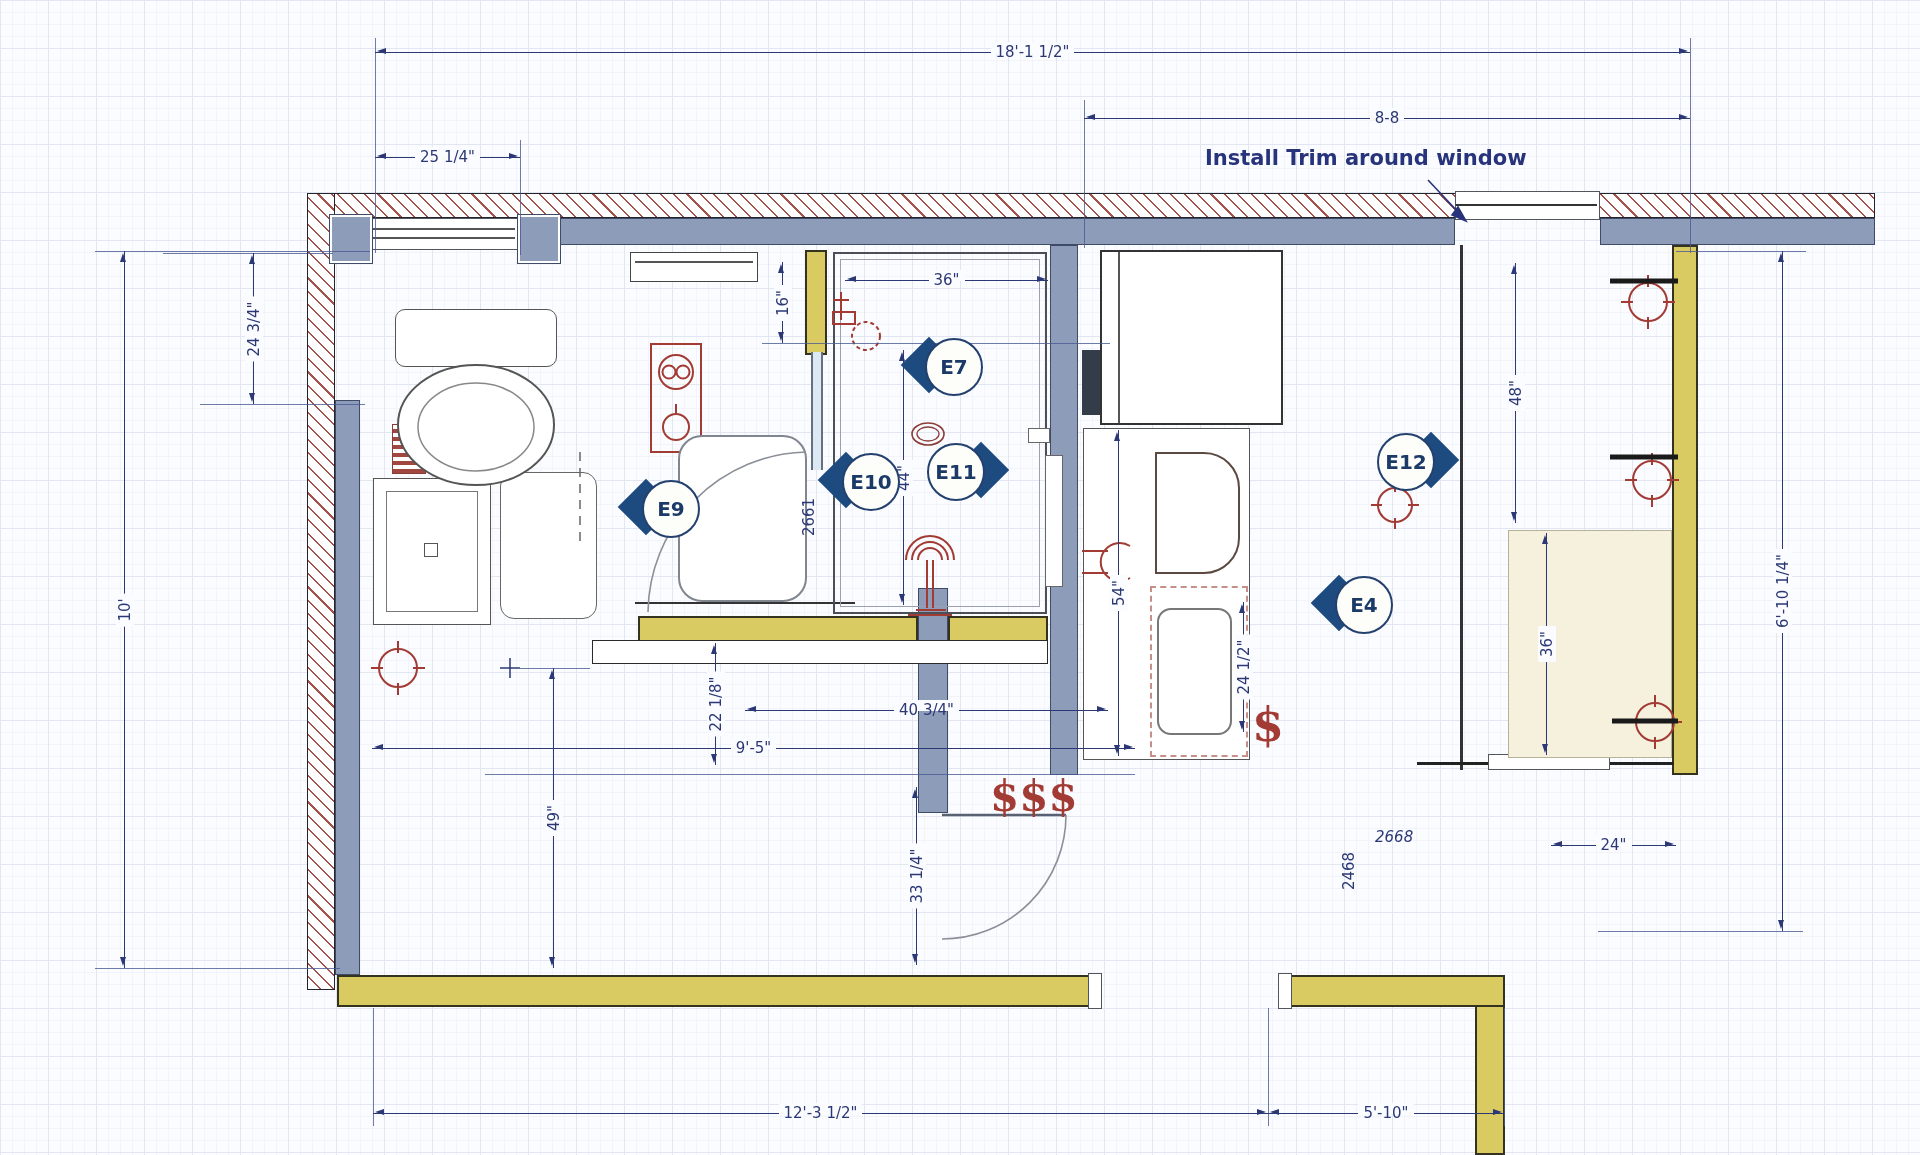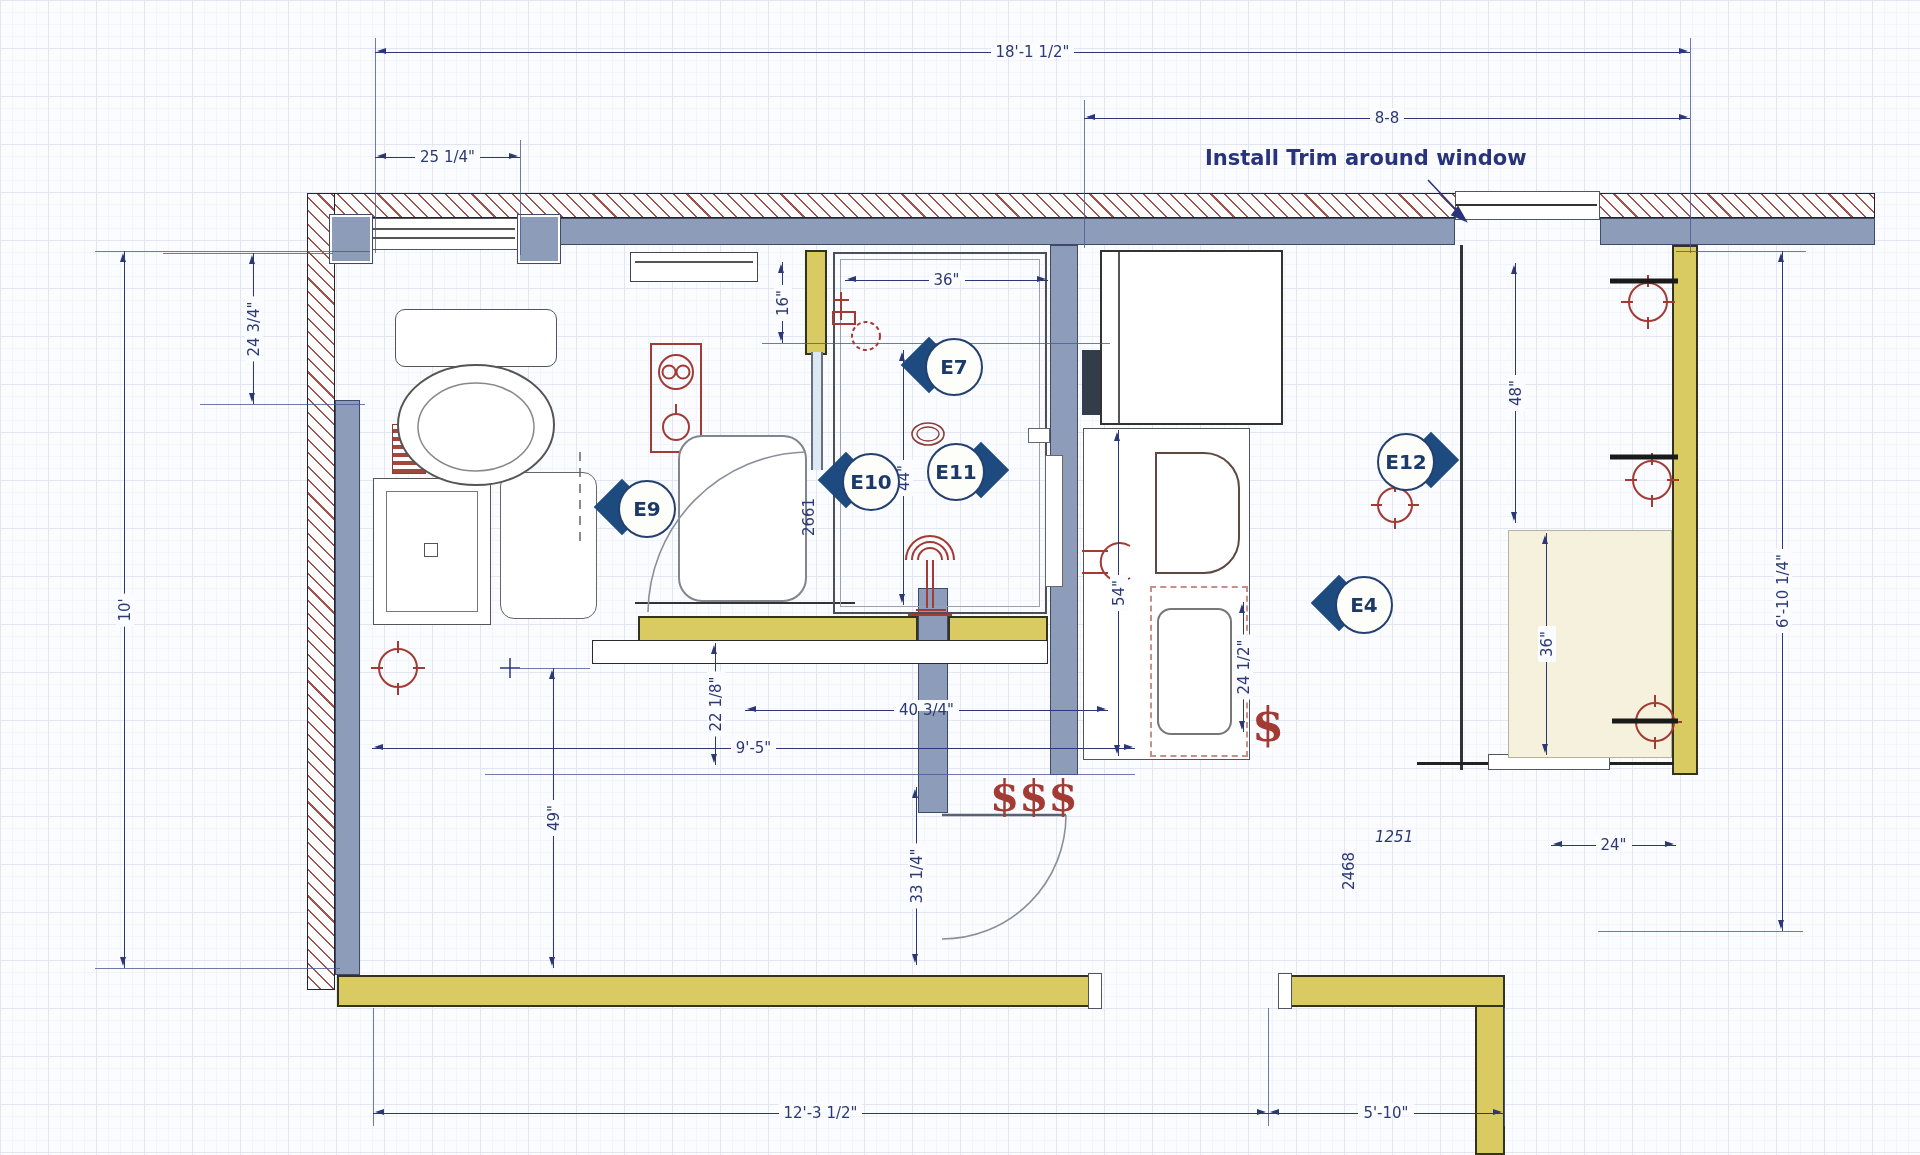"E9" div.marker { left: 600px -> 624px }
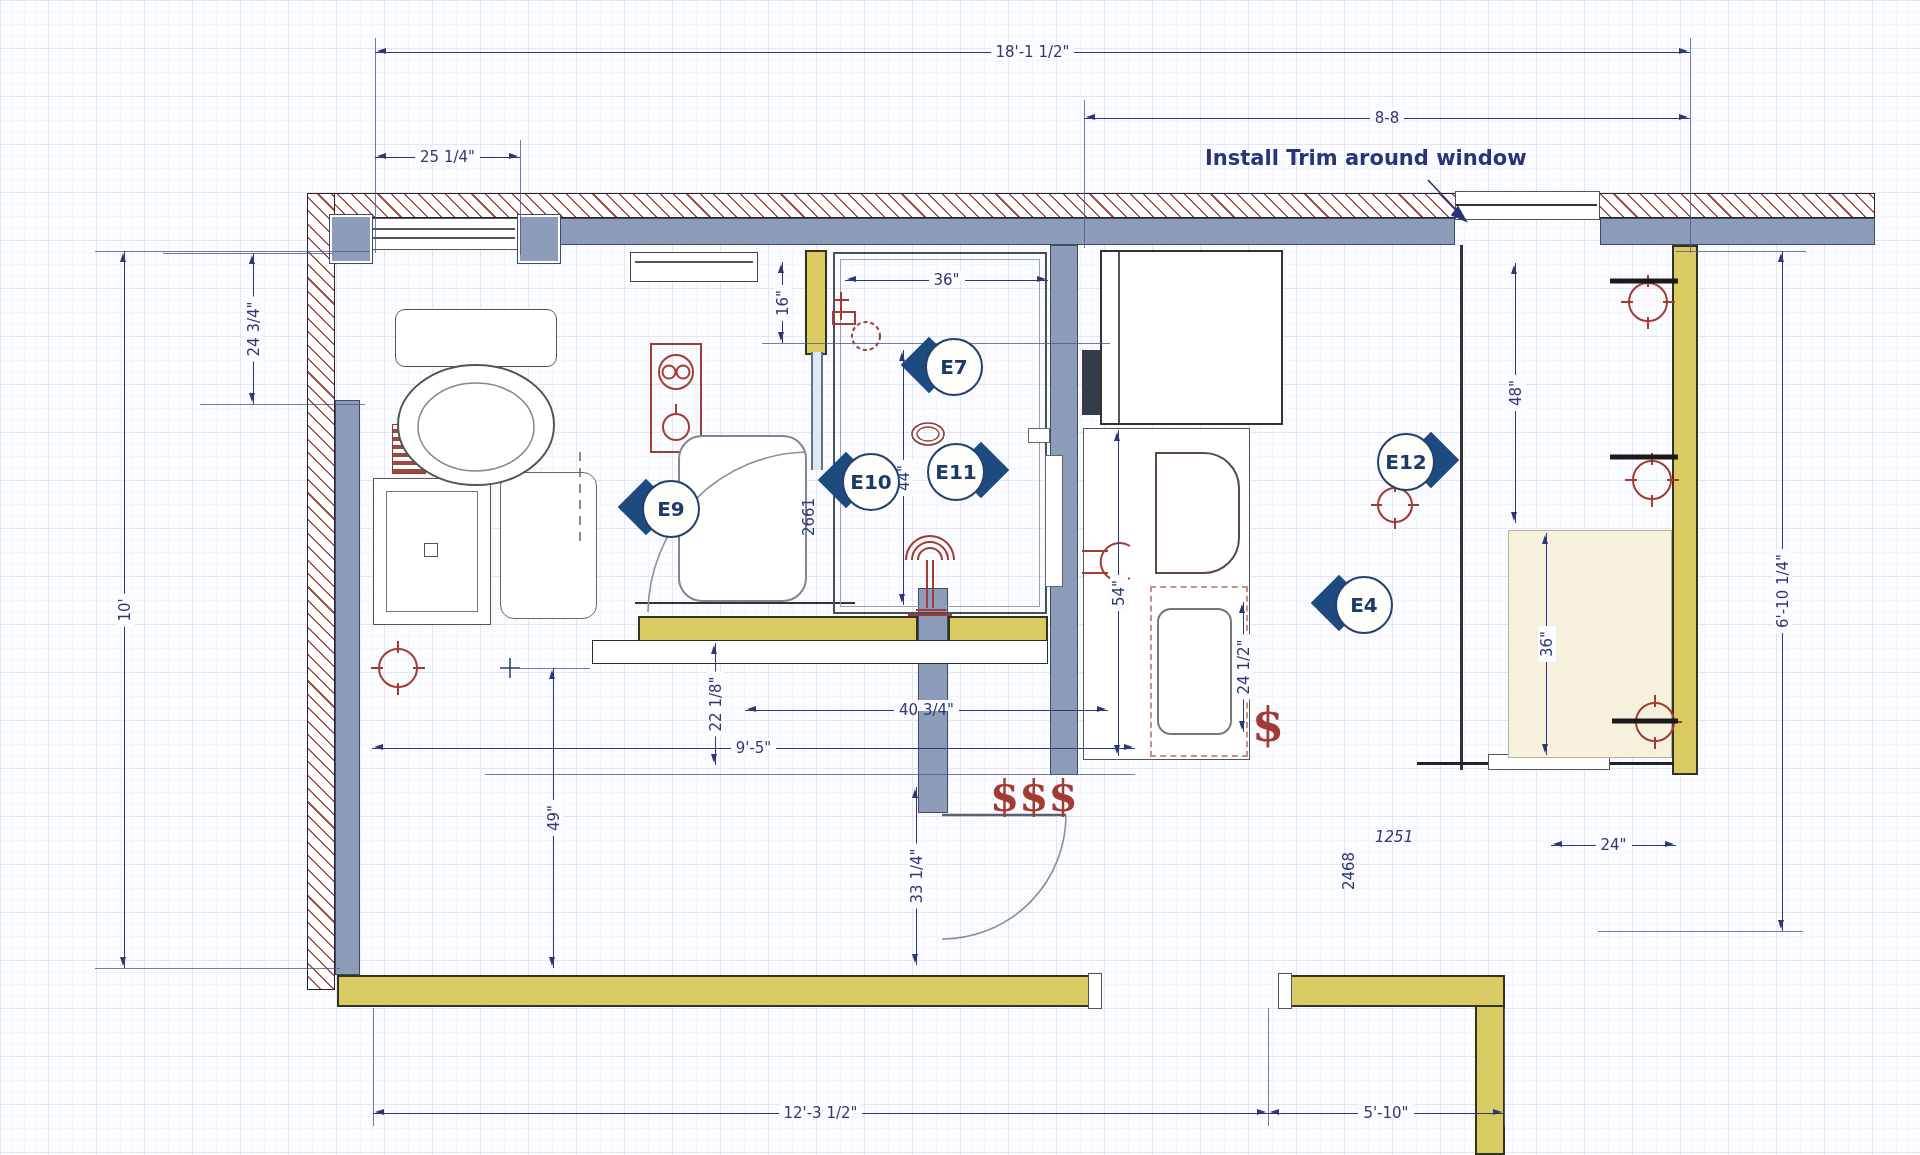"1251" div.doorlabel { text: 1251 -> 2668 }
